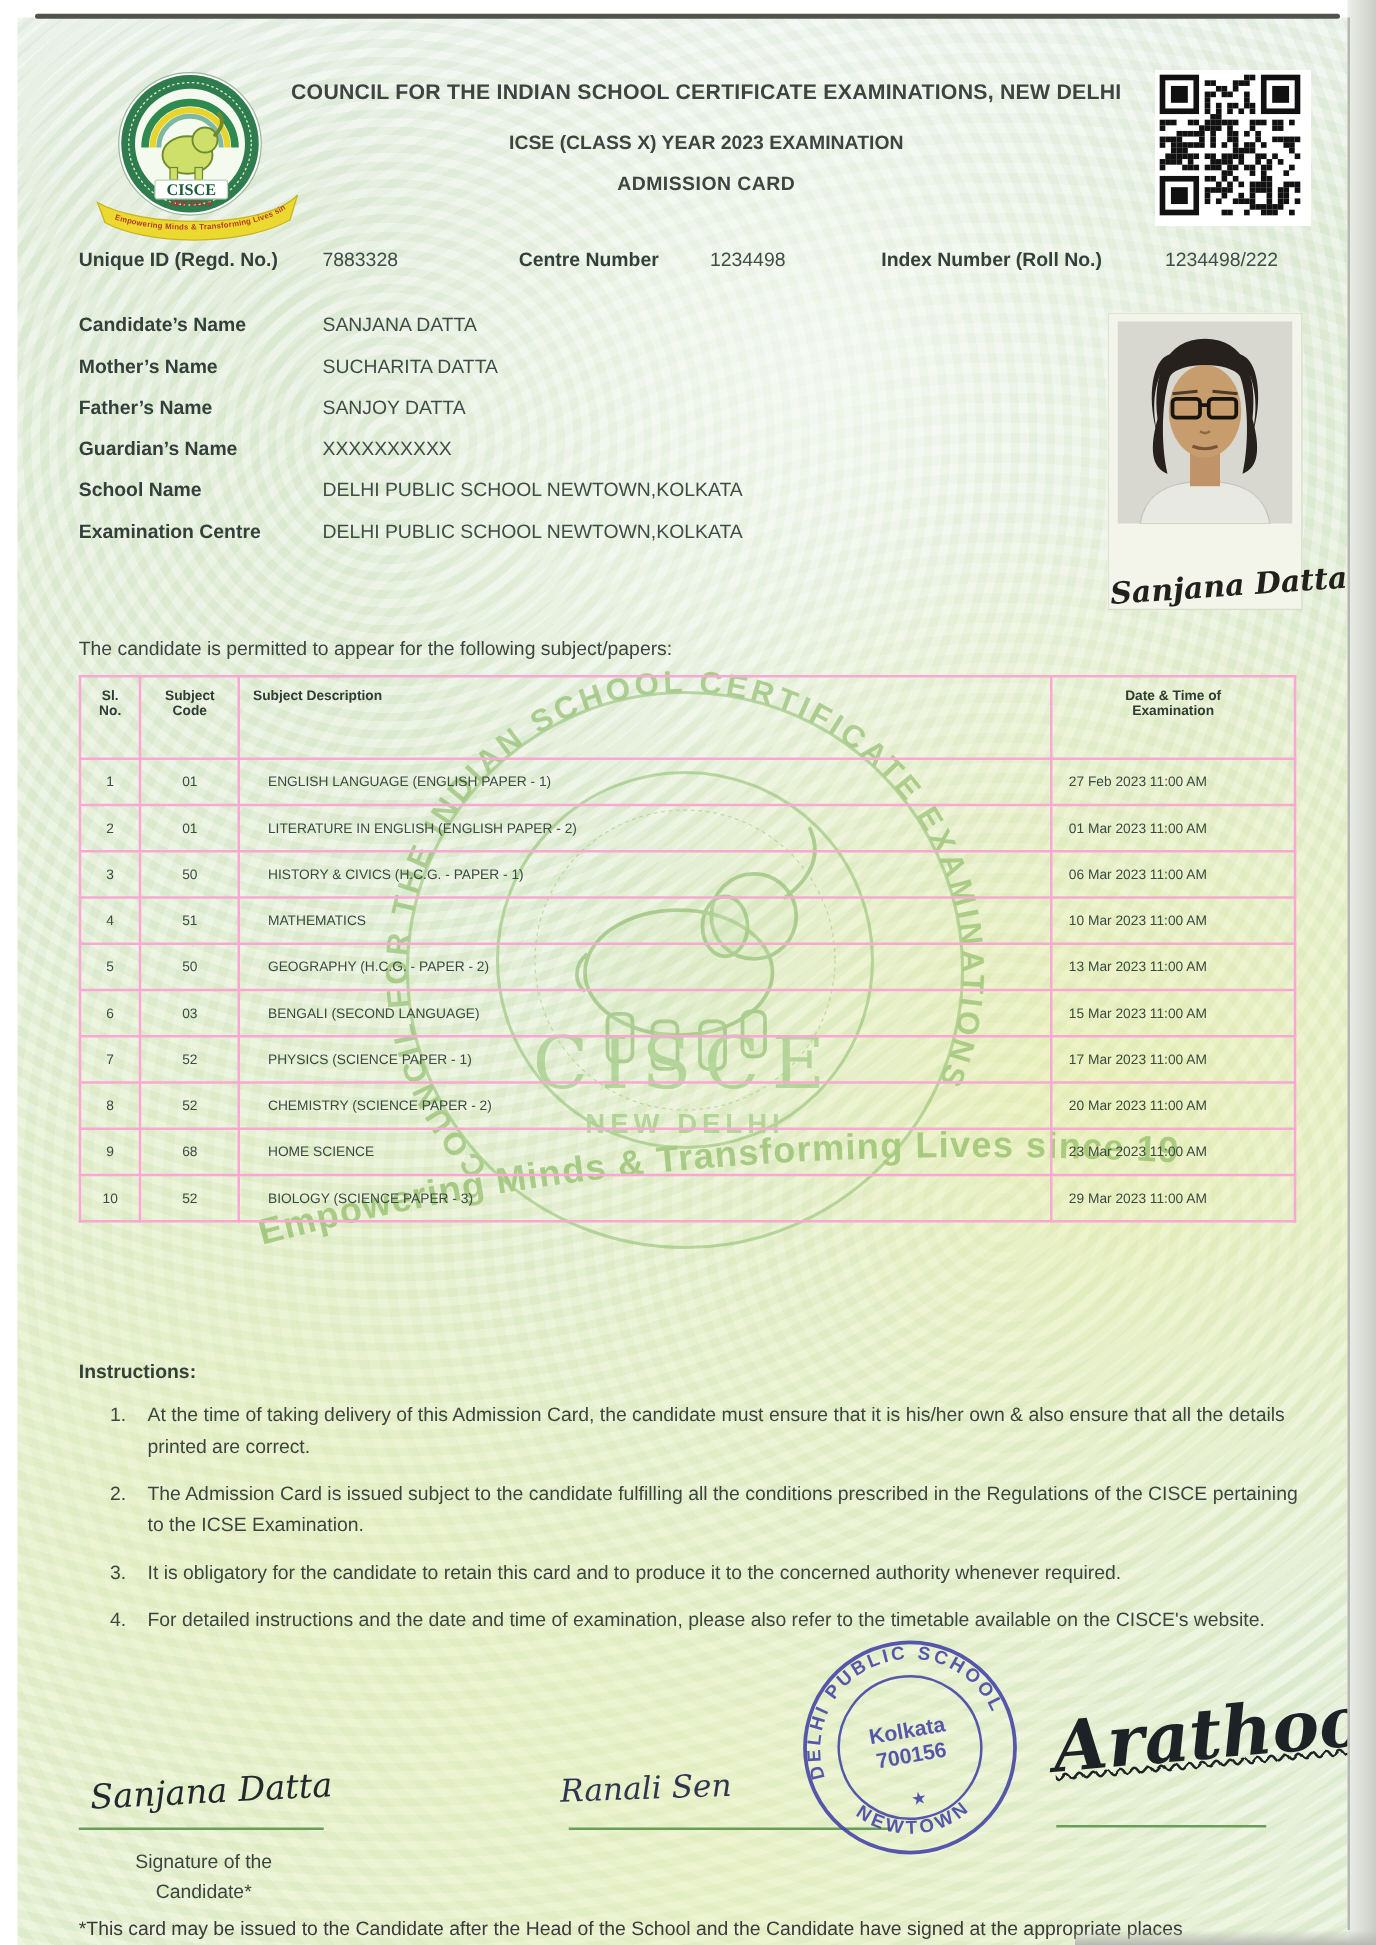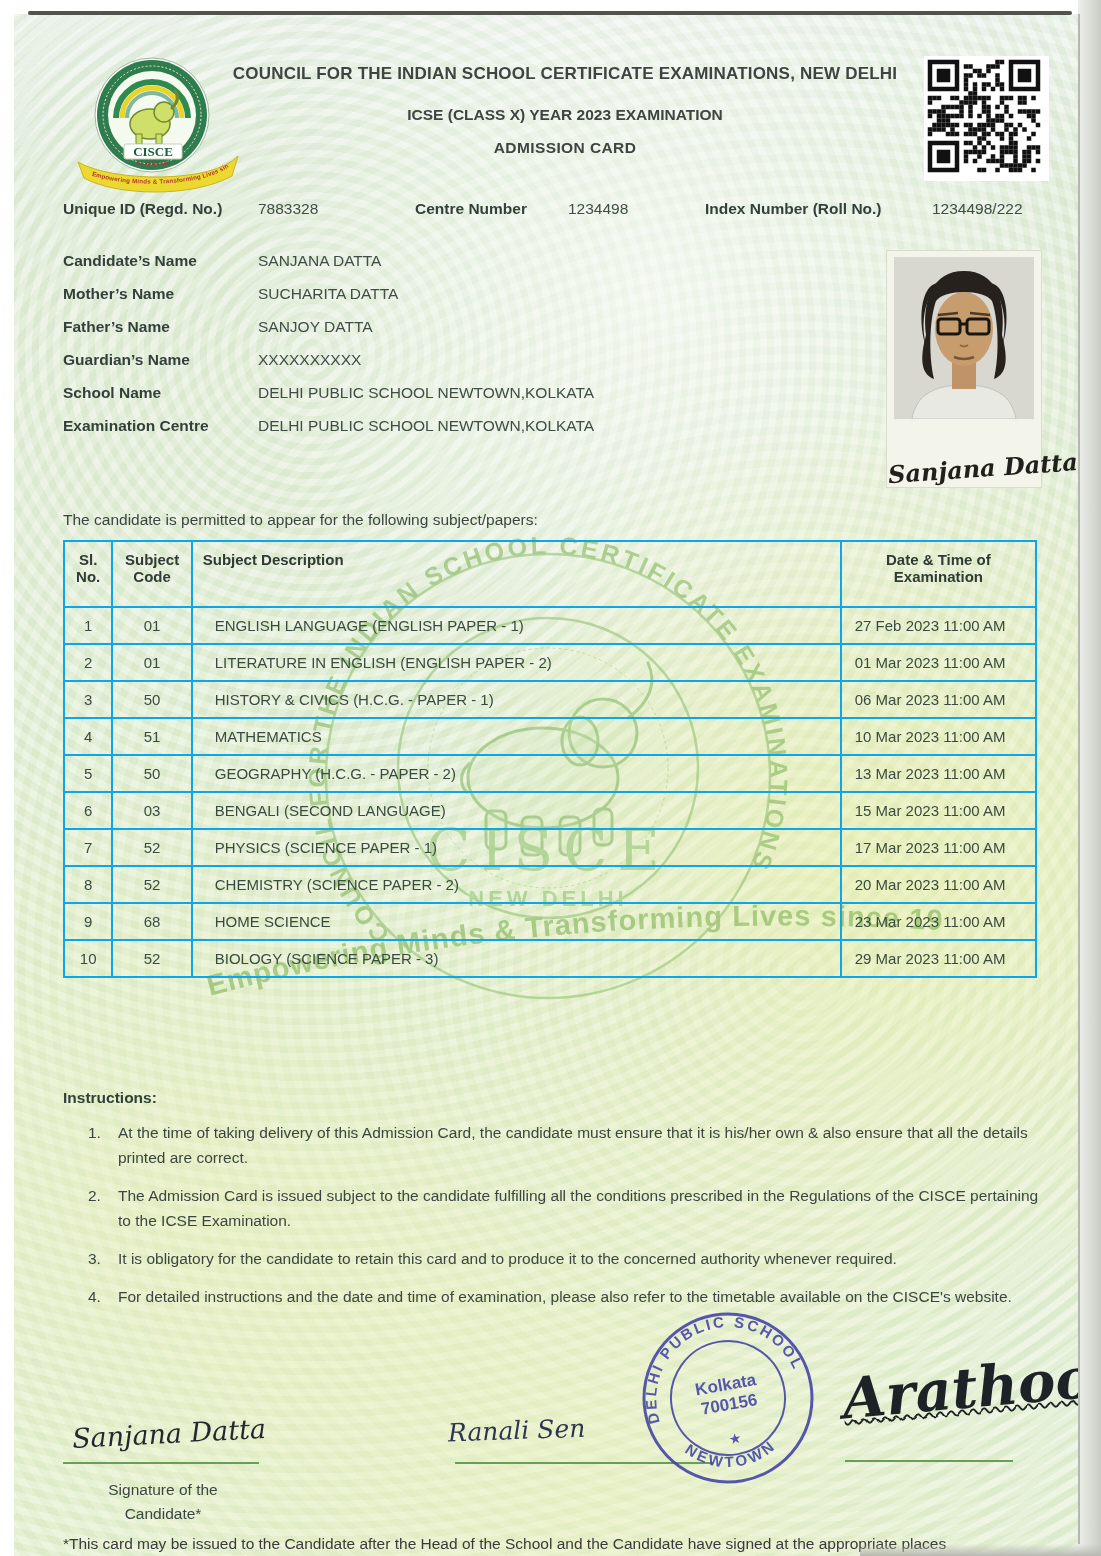"Sl." table.subjects th, table.subjects td { border: 2px solid #0ea5e9 -> 2px solid #f9a8d4; font-size: 15px -> 11px }
